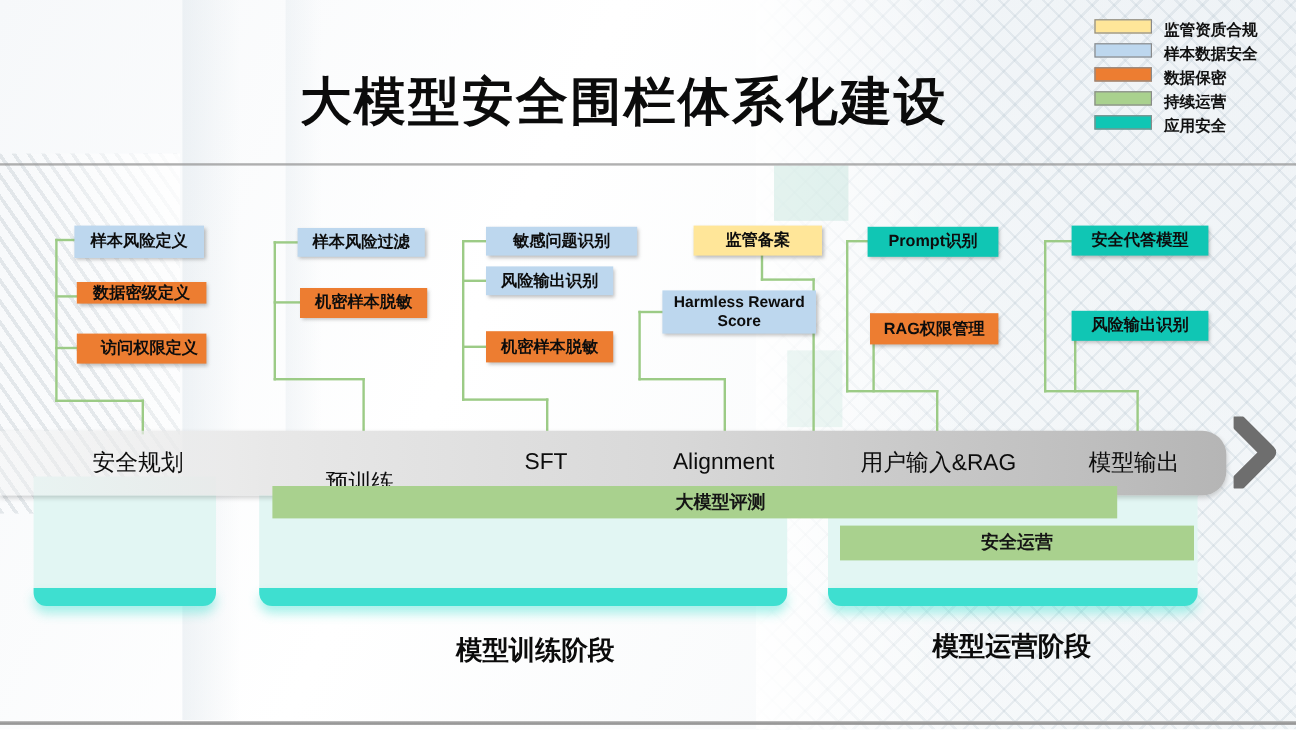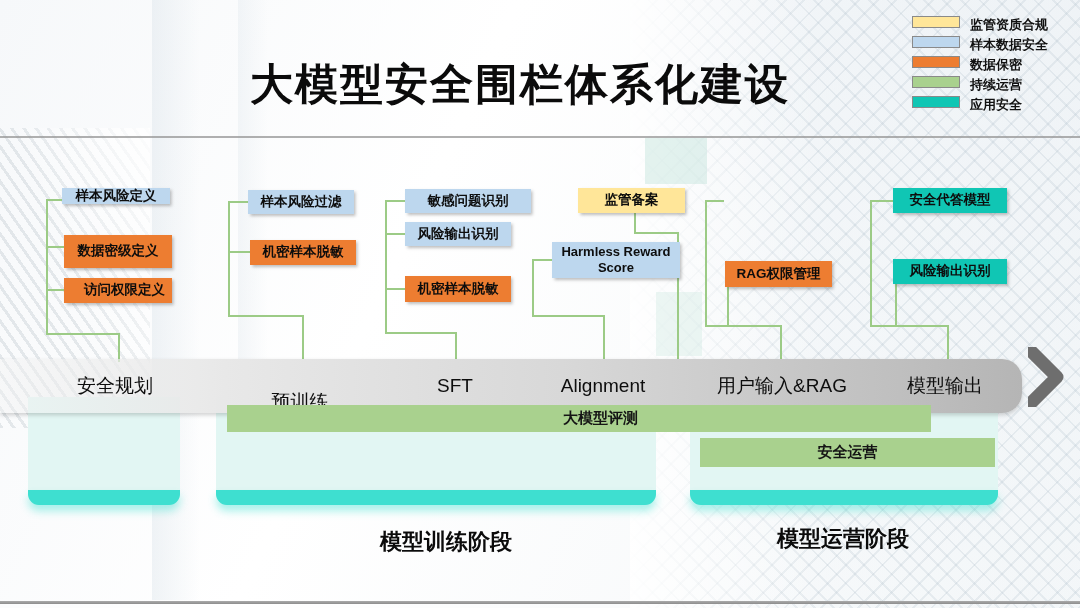"样本风险定义" div.cbox { height: 16px -> 27px }
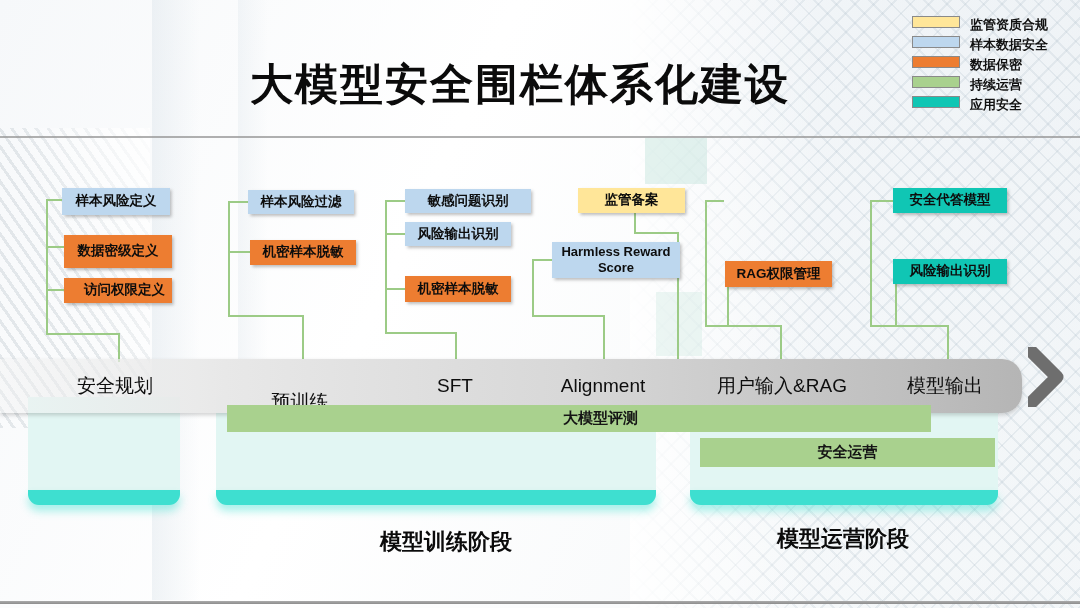"Prompt识别" div.cbox { html: none -> <div>Prompt识别</div> }
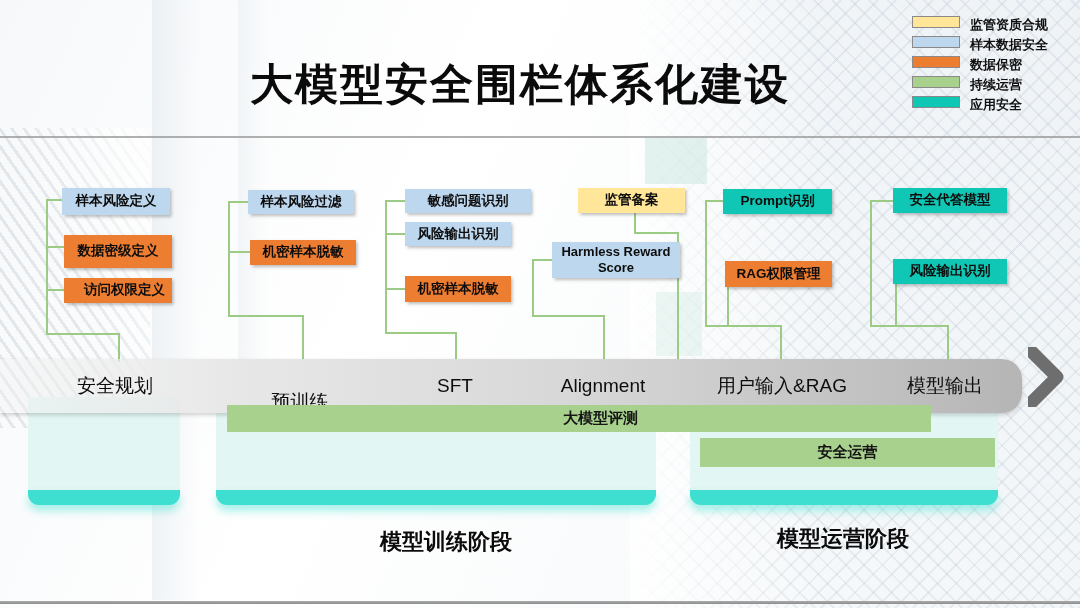"数据密级定义" div.cbox { height: 33px -> 18px }
